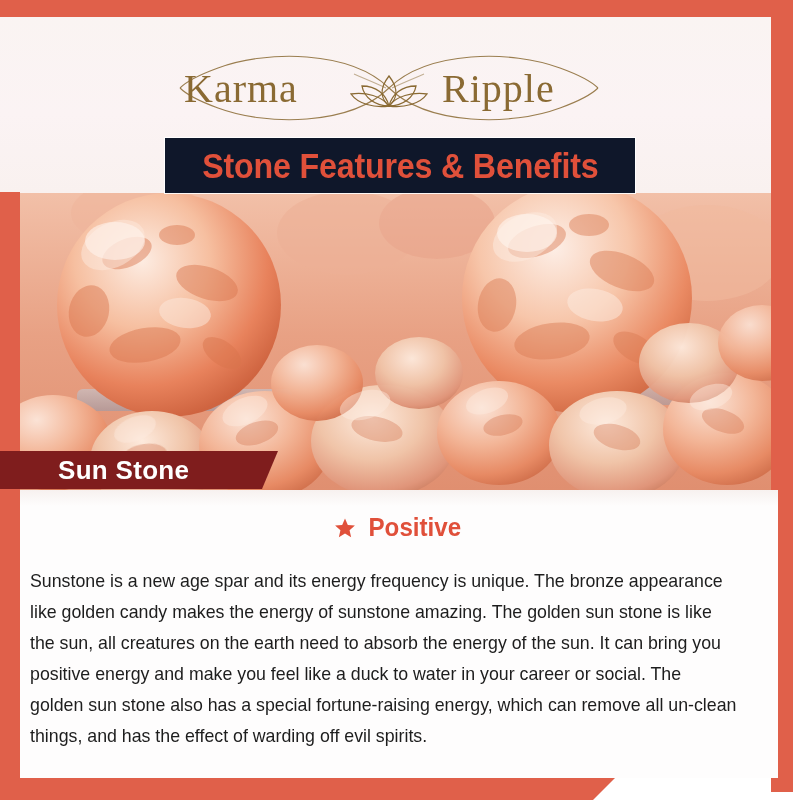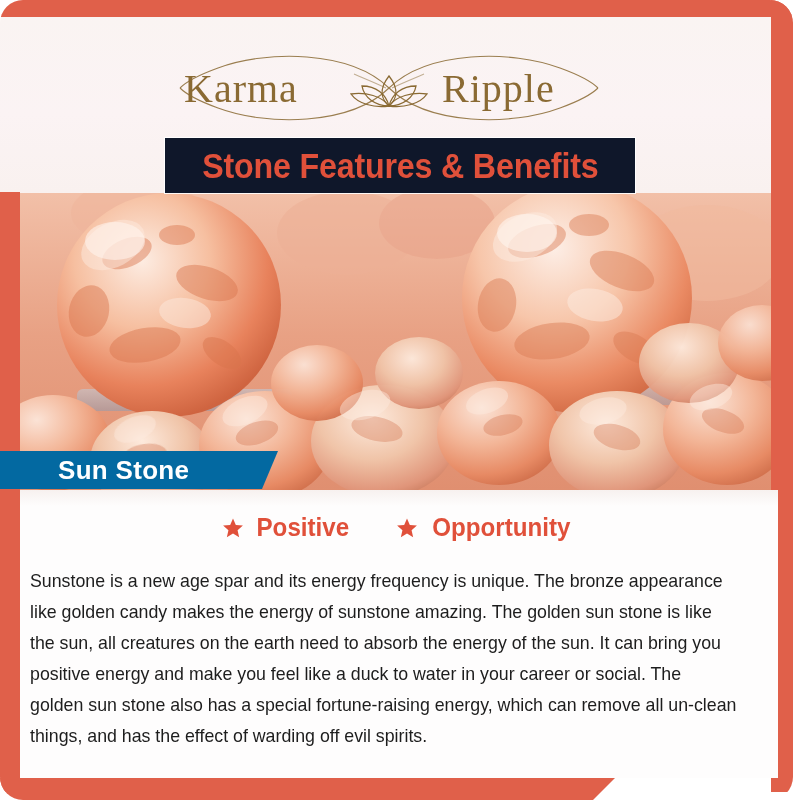"Karma" #poster { border-radius: 23px -> none }
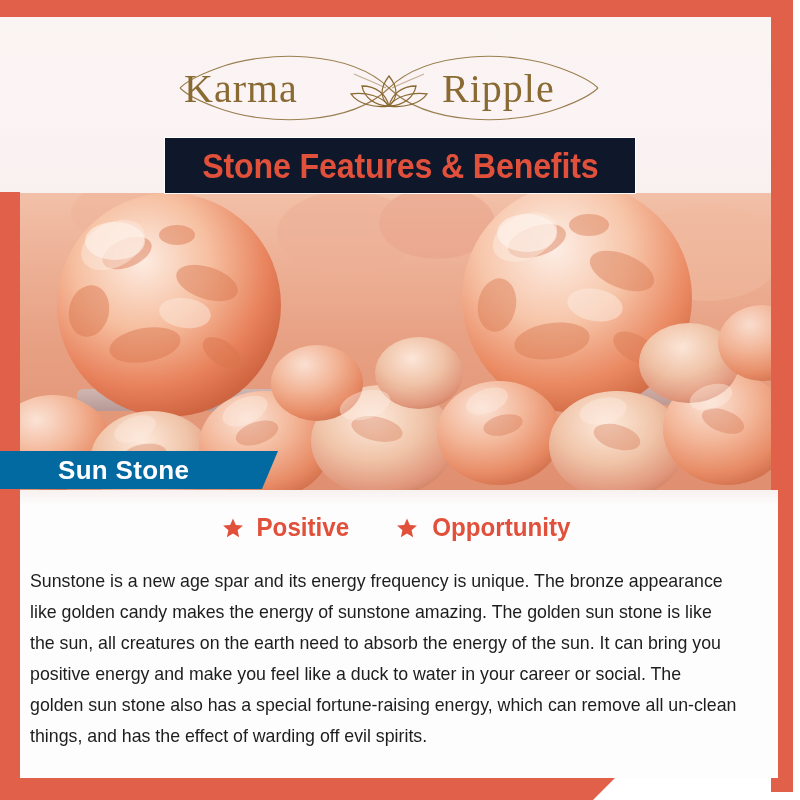"Sun Stone" .stone-ribbon { background: #0369a1 -> #7f1d1d }
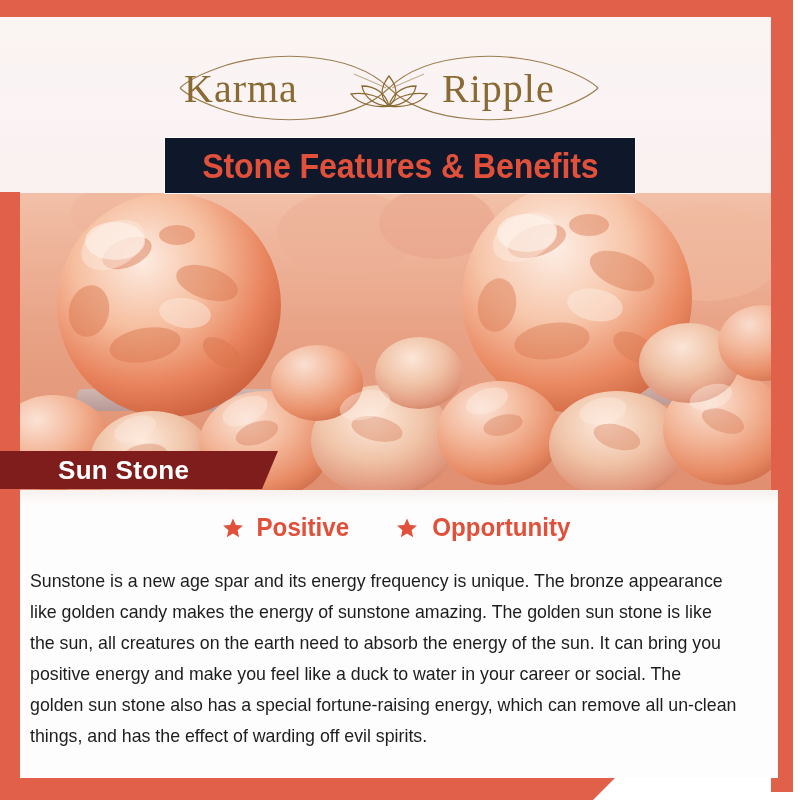"Opportunity" div.benefit { html: <div> <svg> <polygon></polygon> </svg> <span>Opportunity</span> </div> -> none }
